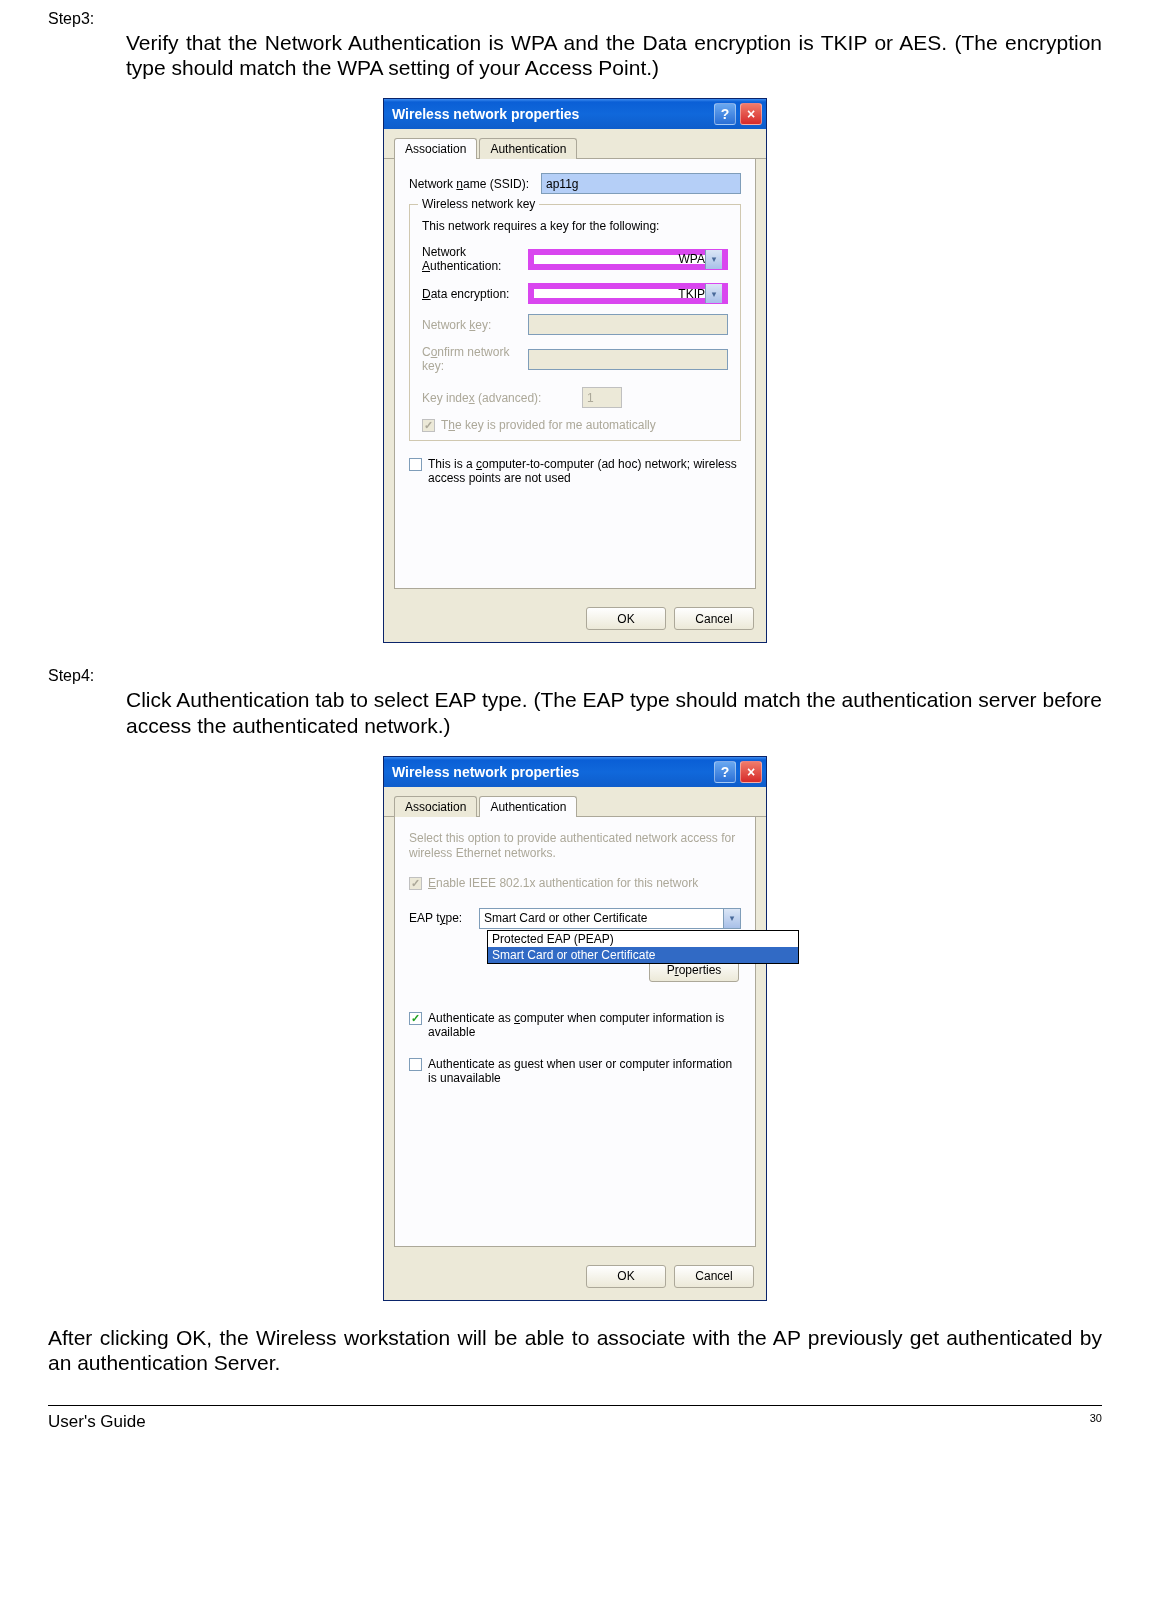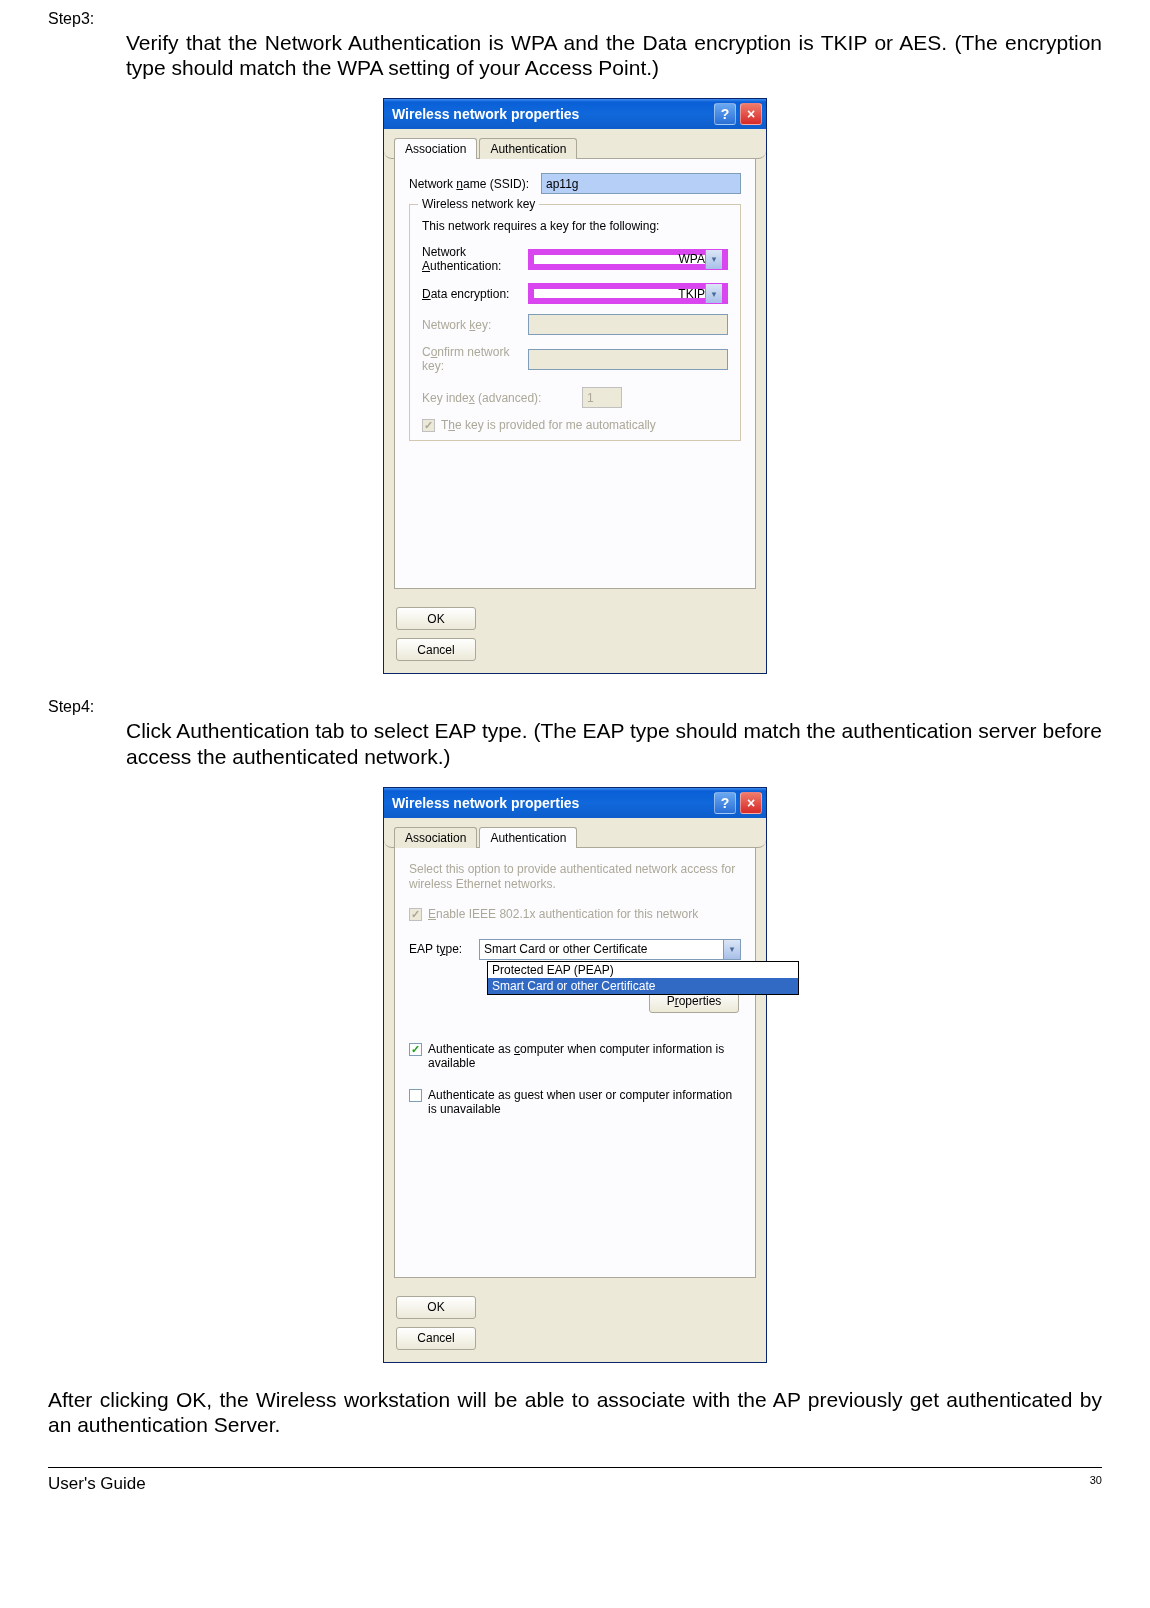"Association" .tabstrip { border-radius: 8px -> none }
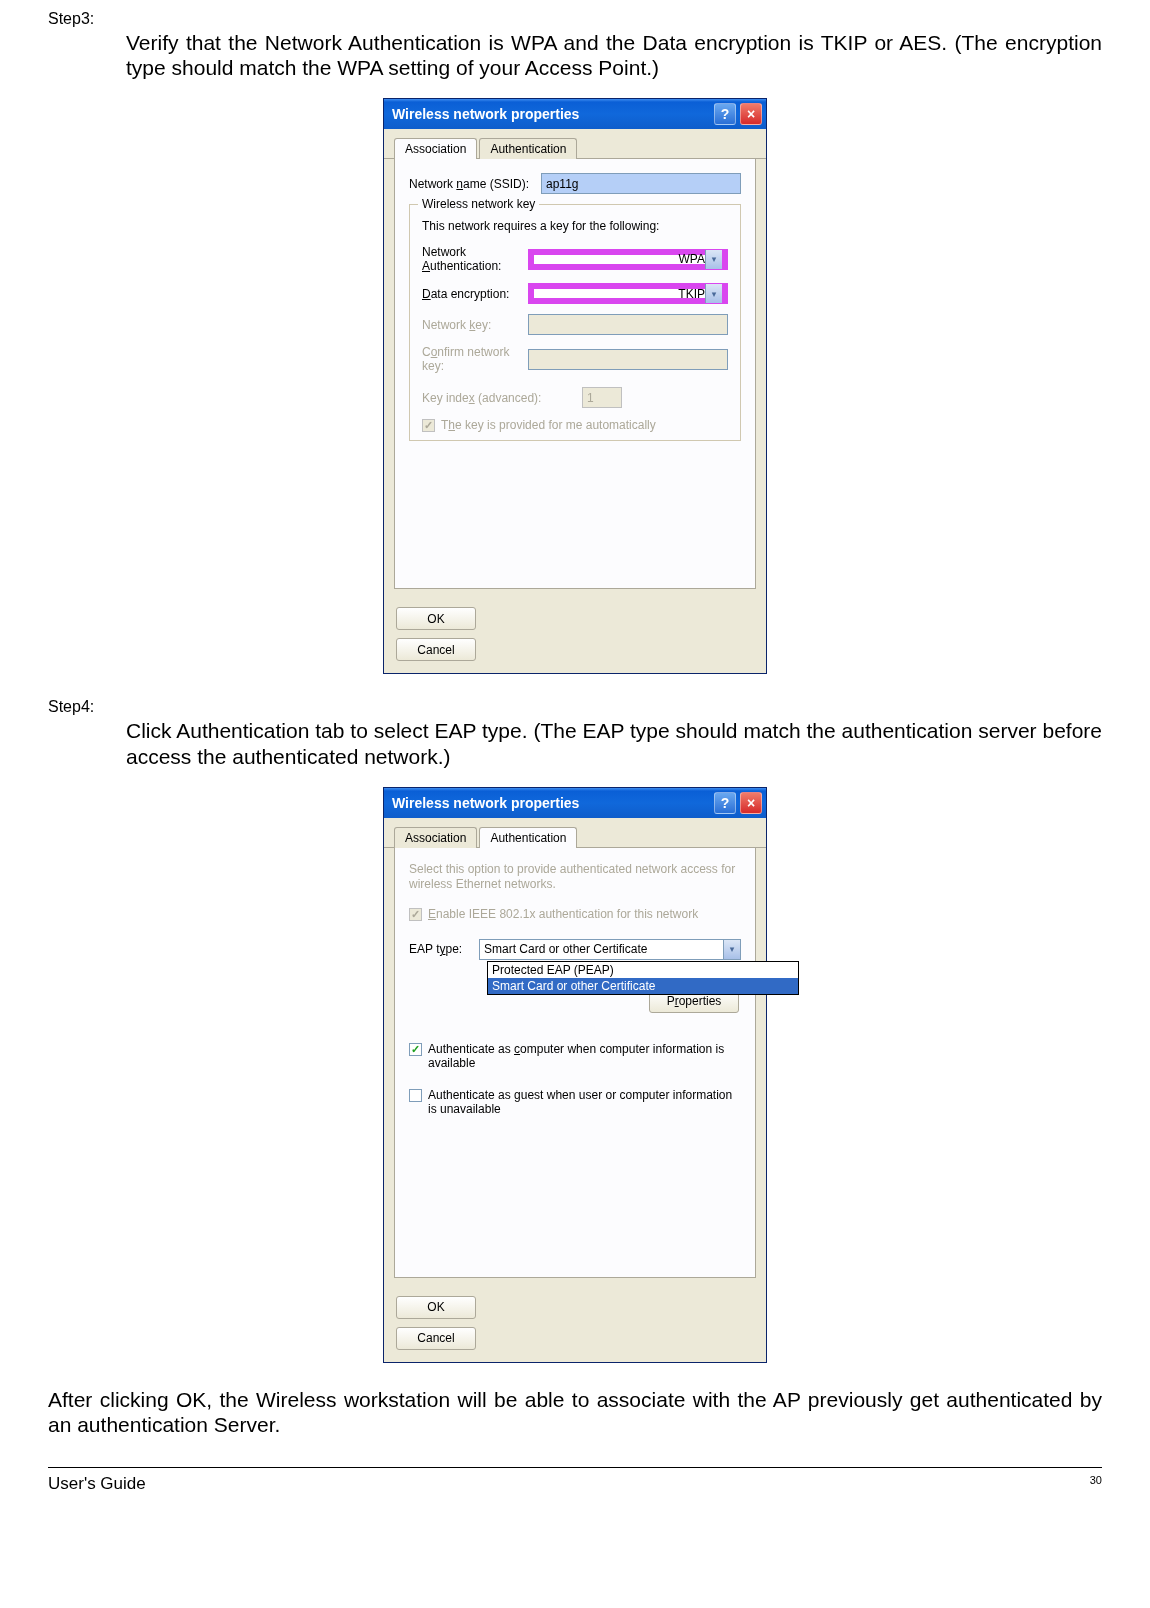"This is a computer-to-computer (ad" div.chk { html: none -> <div> <div></div> <span>This is a <u>c</u>omputer-to-computer (ad hoc) network; wireless access points are not used</span> </div> }
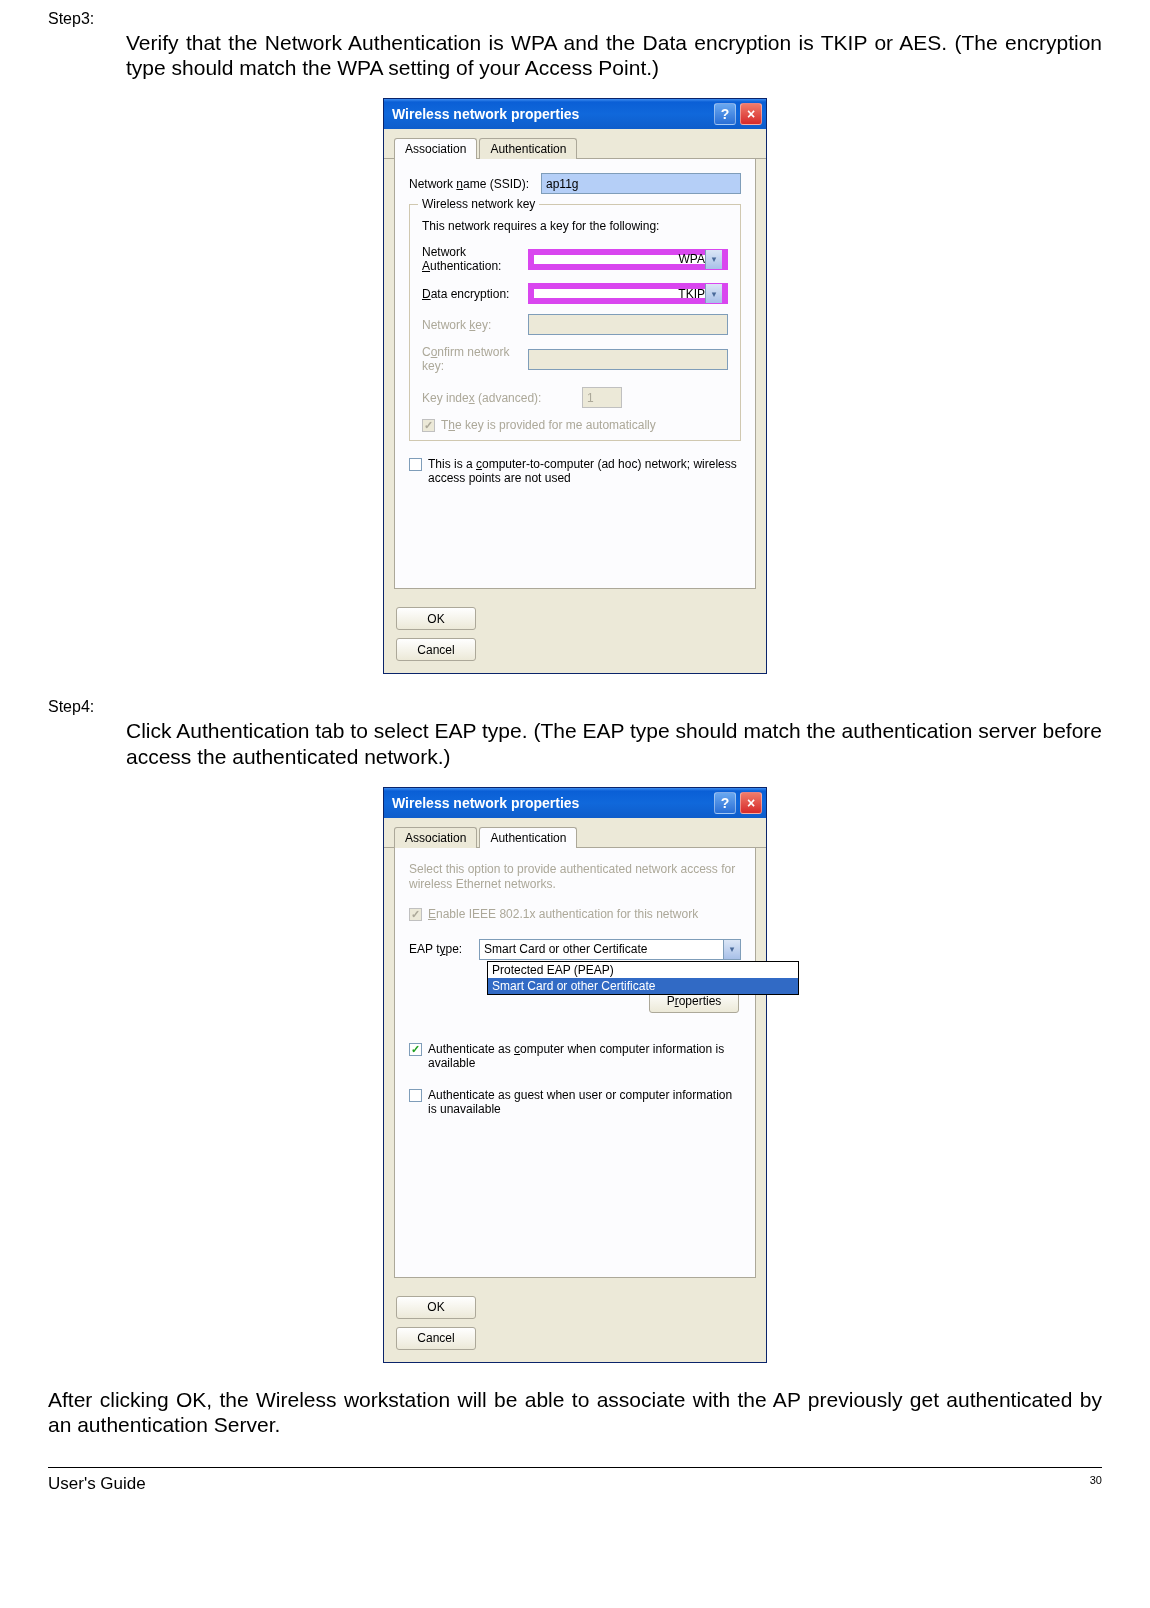"OK" .btnrow { flex-direction: column -> none }
